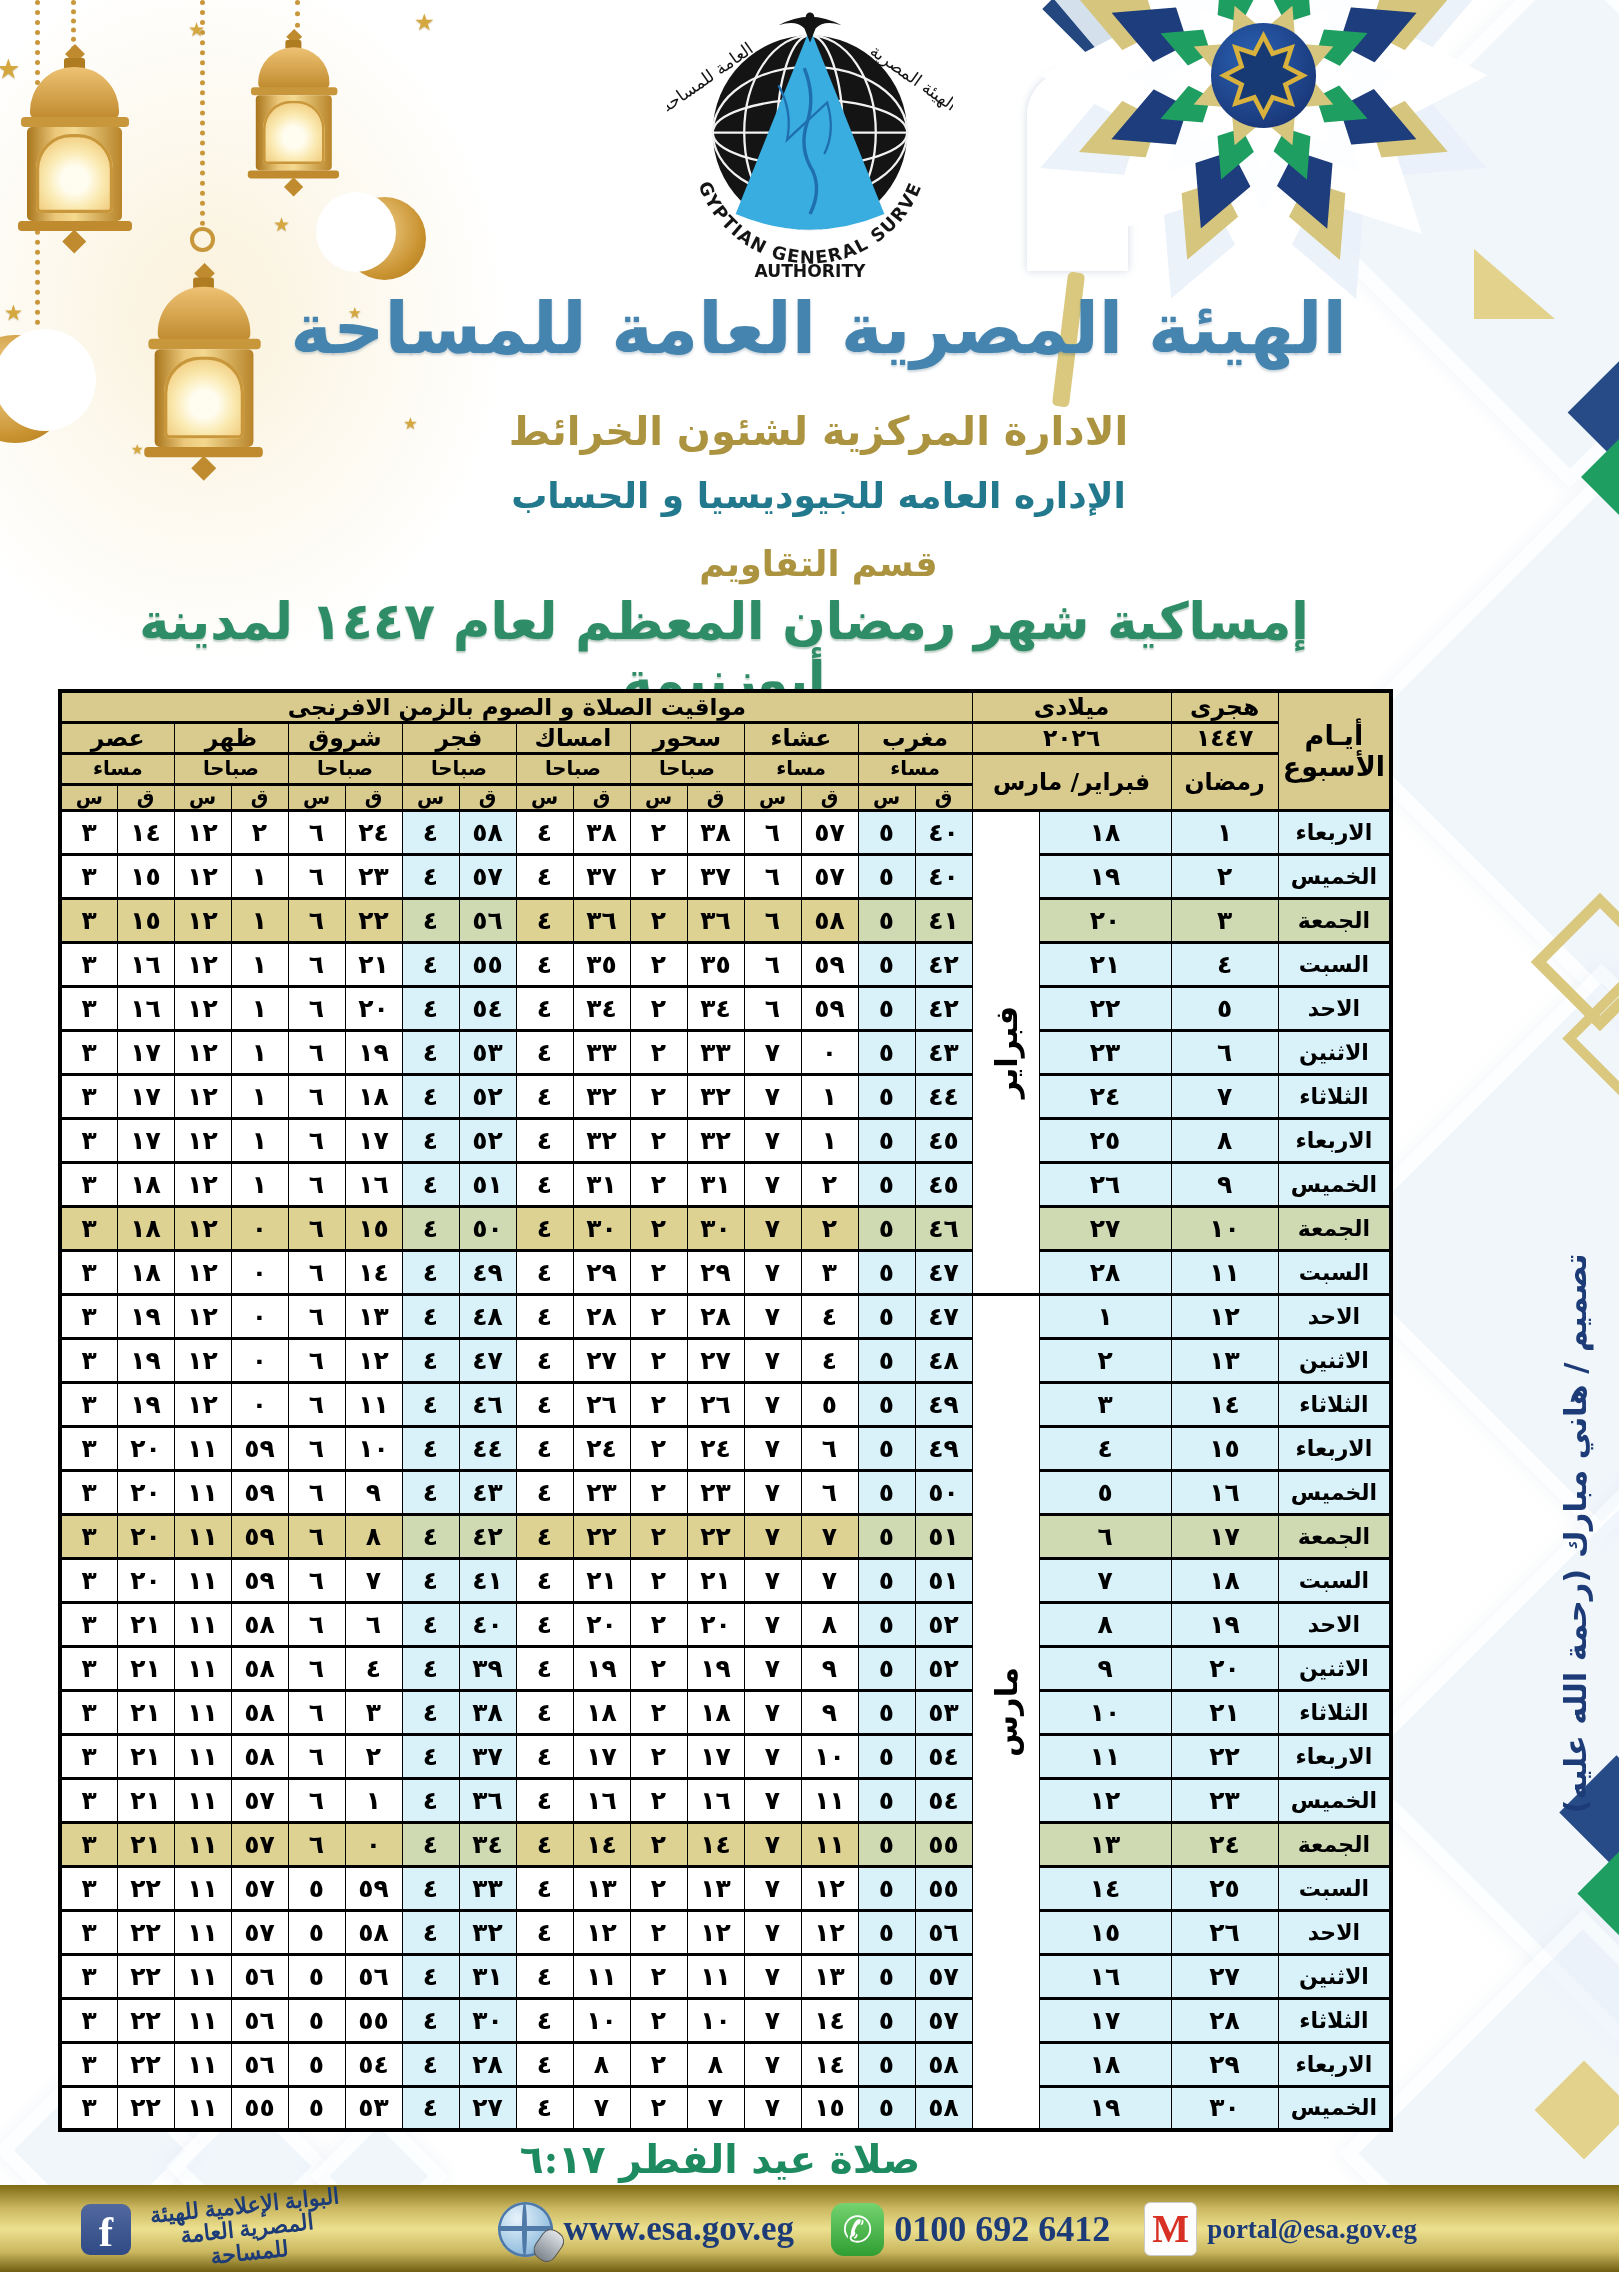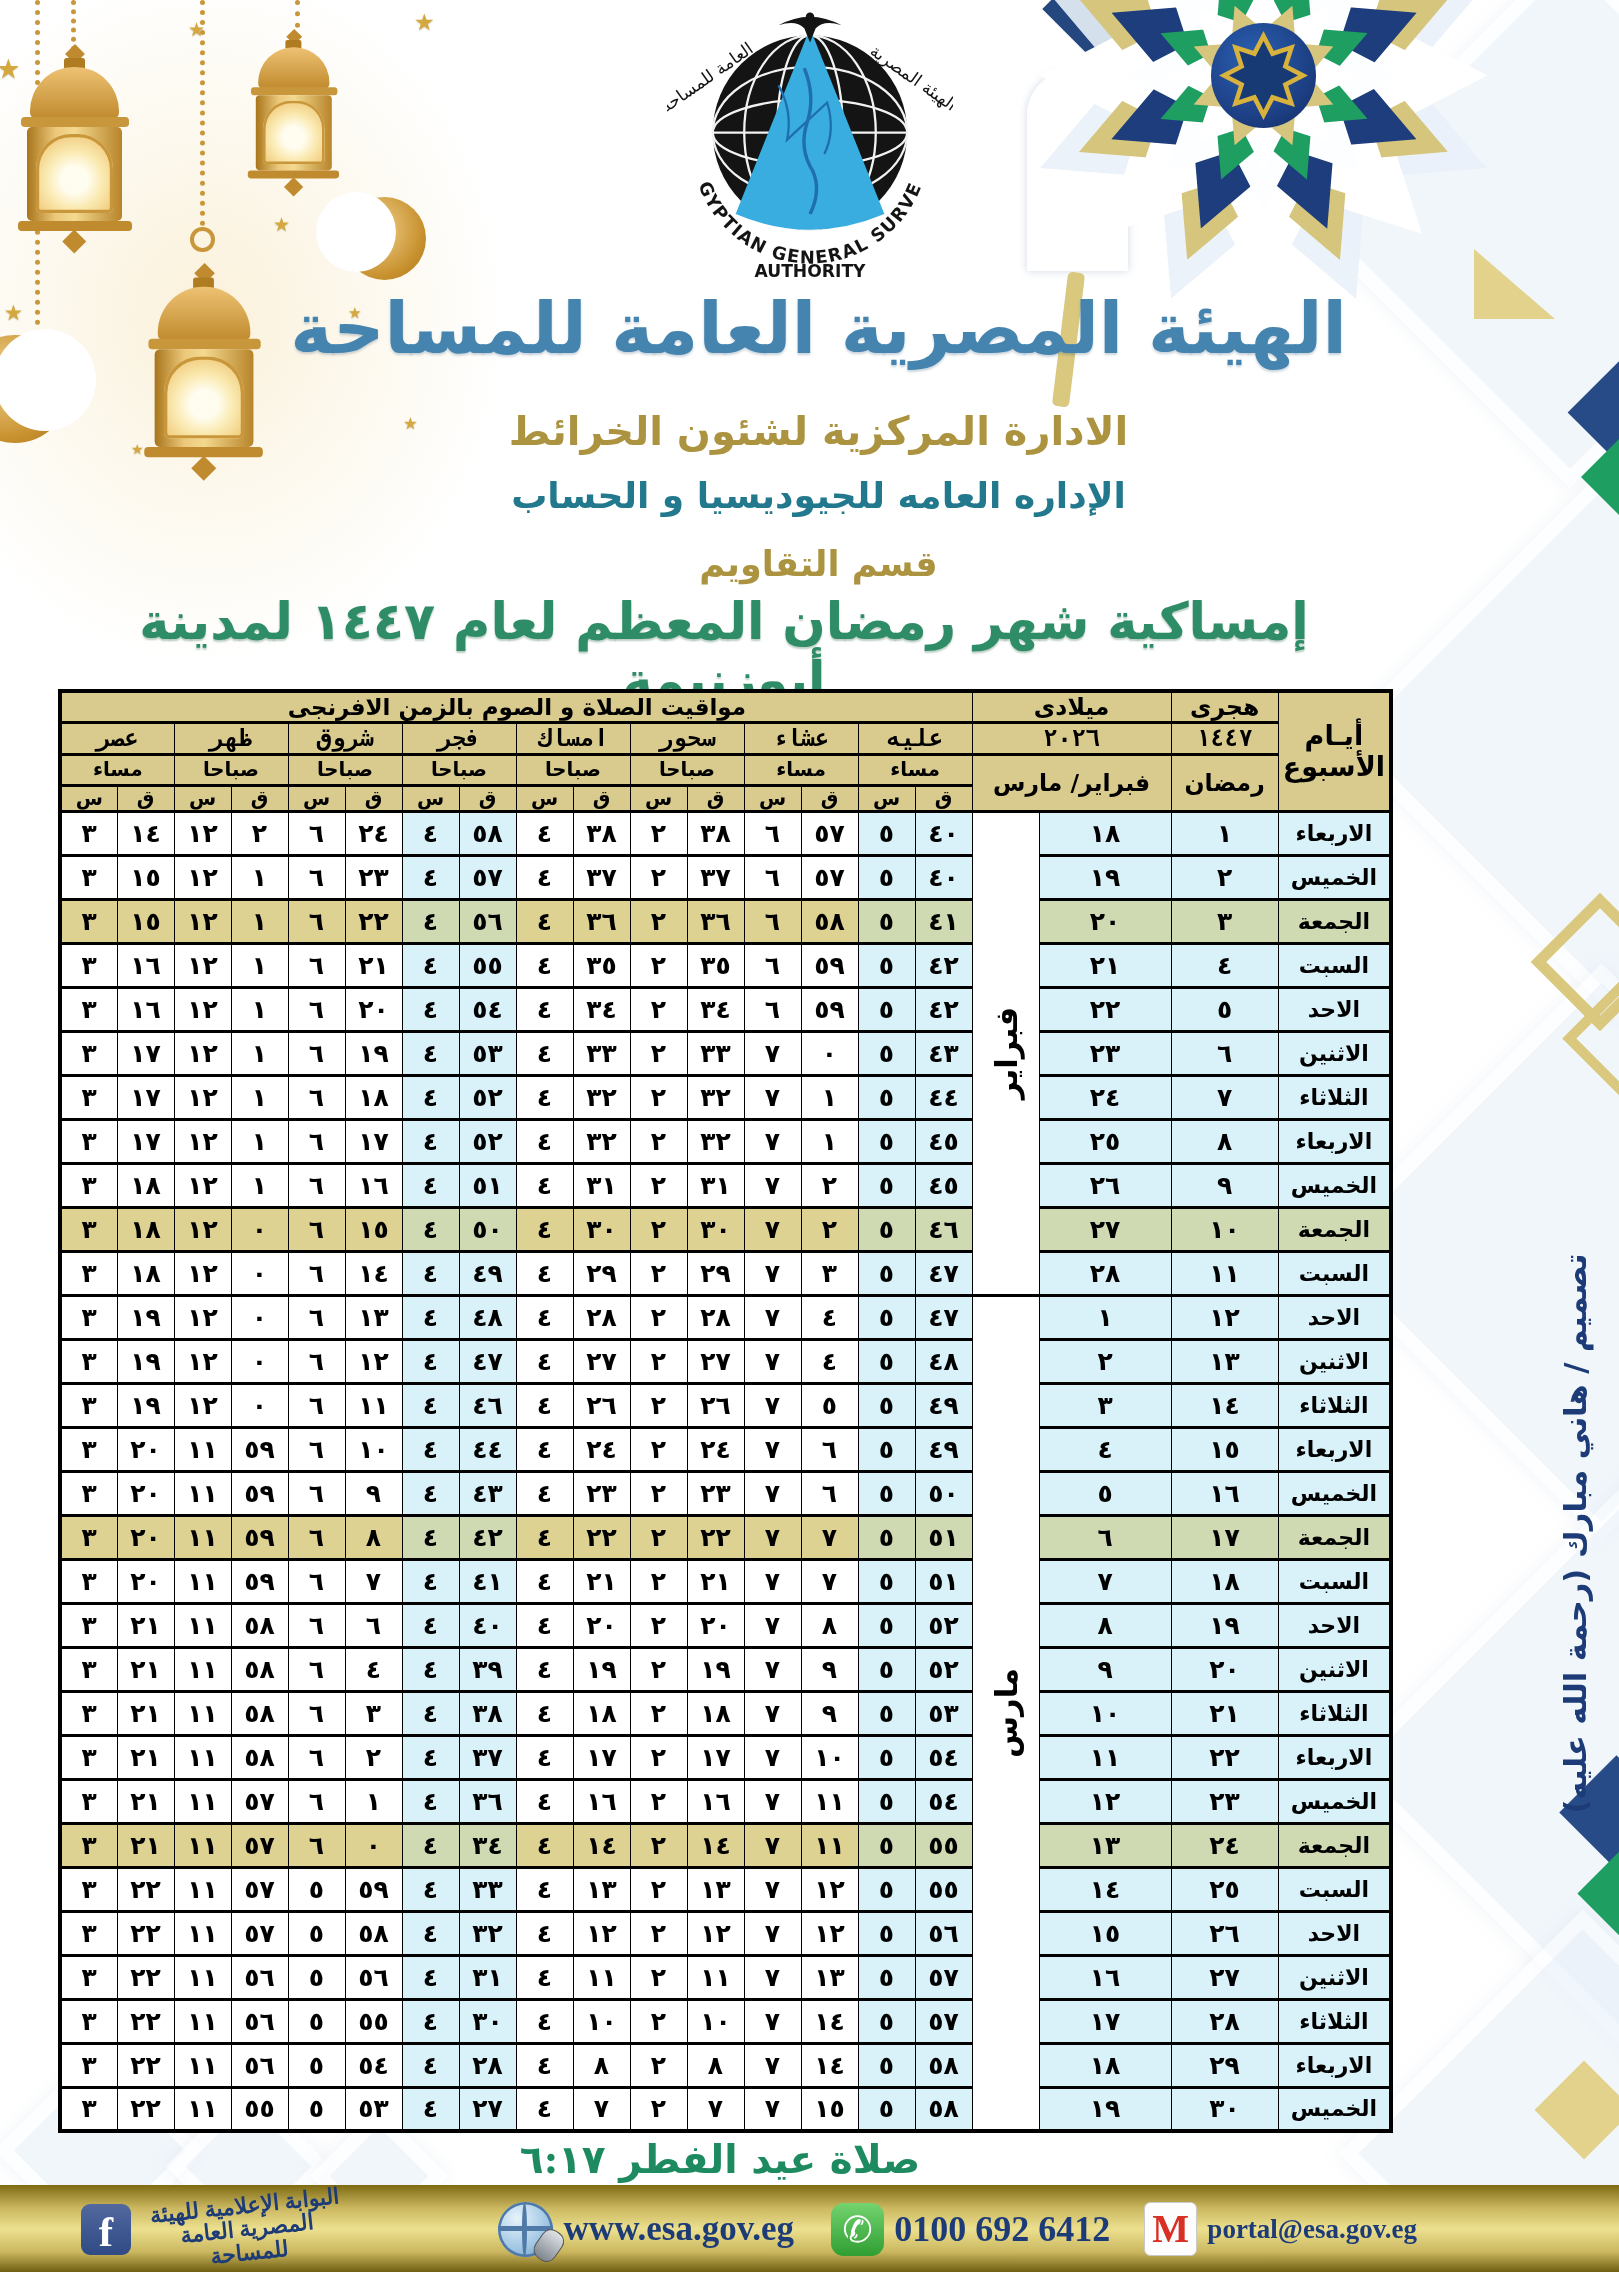"عصر" tr.hr-b { font-family: Liberation Mono, monospace -> none }
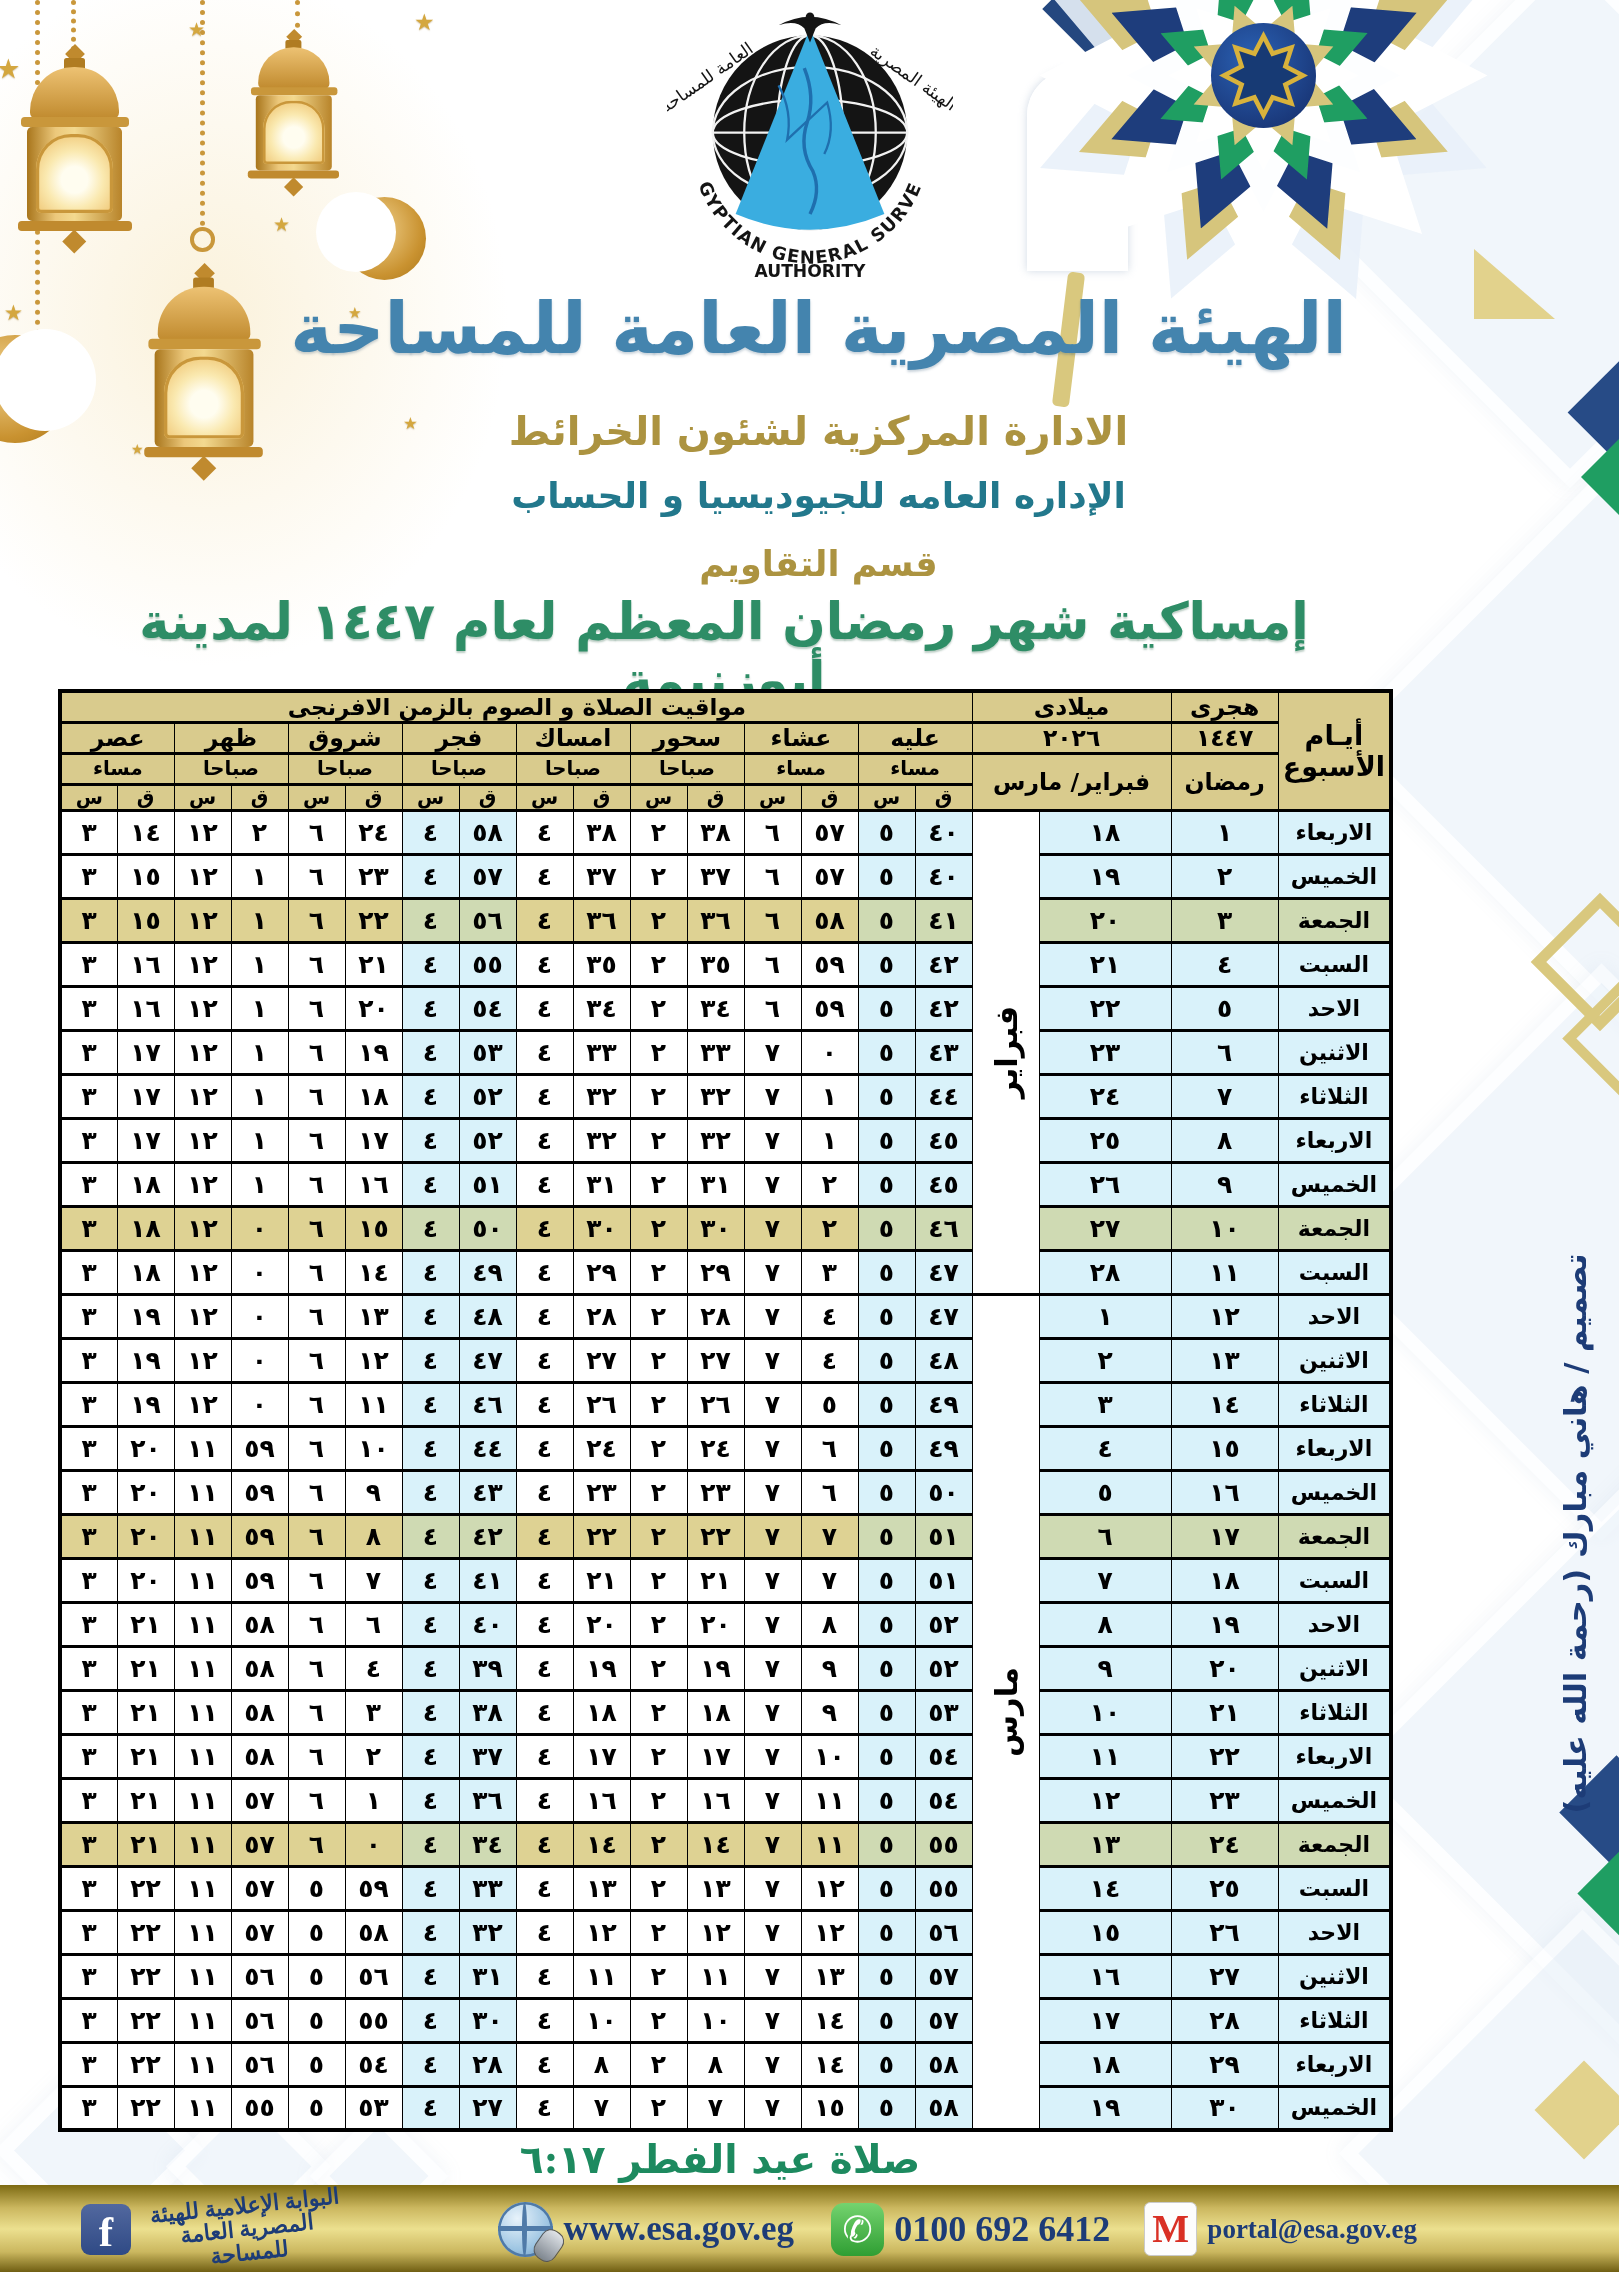"عليه" th.h-name { text: عليه -> مغرب }
